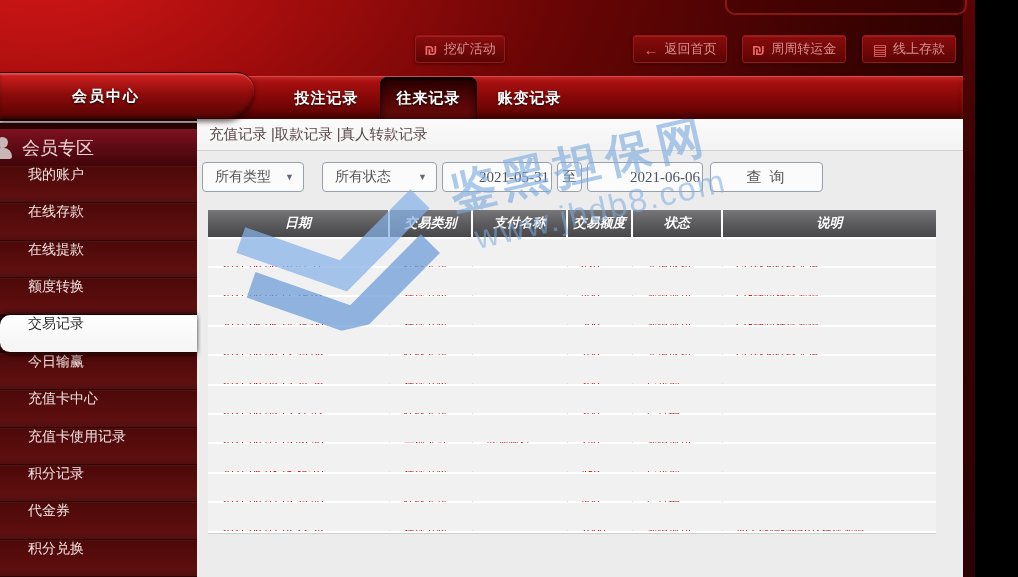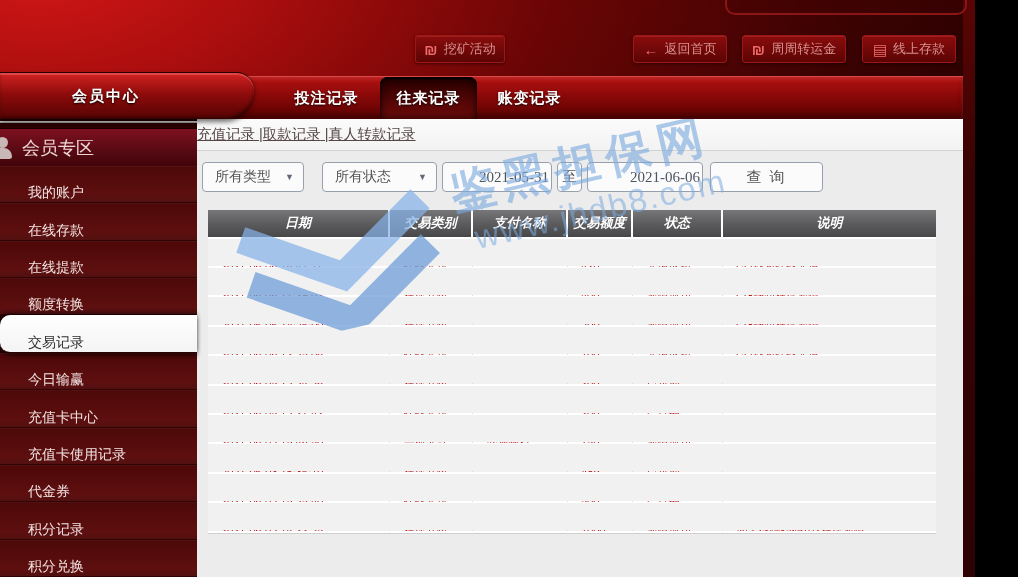"充值记录" .subnav { padding-left: none -> 12px; text-decoration: underline -> none }
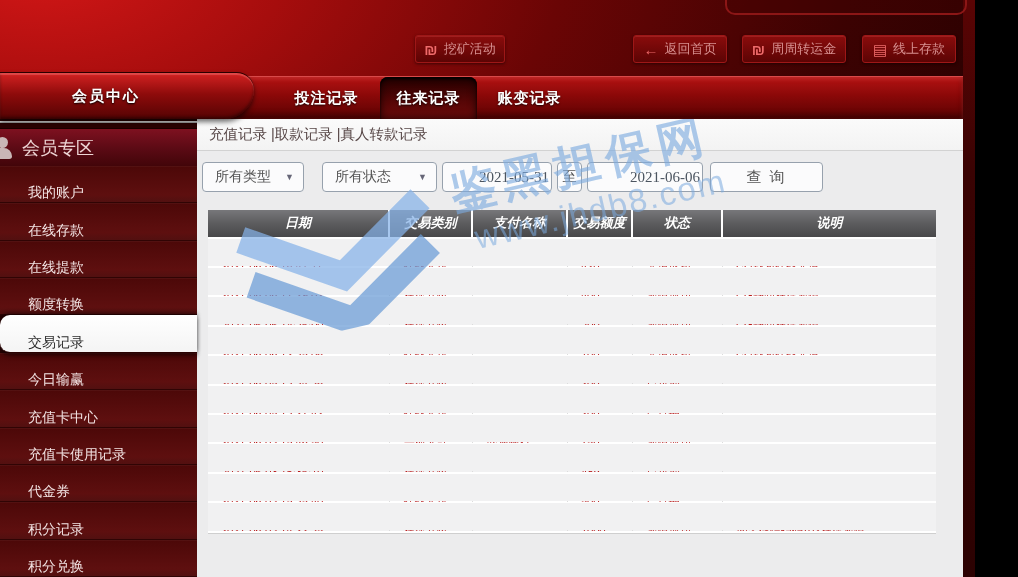"我的账户" .sitem { align-items: flex-end -> flex-start }
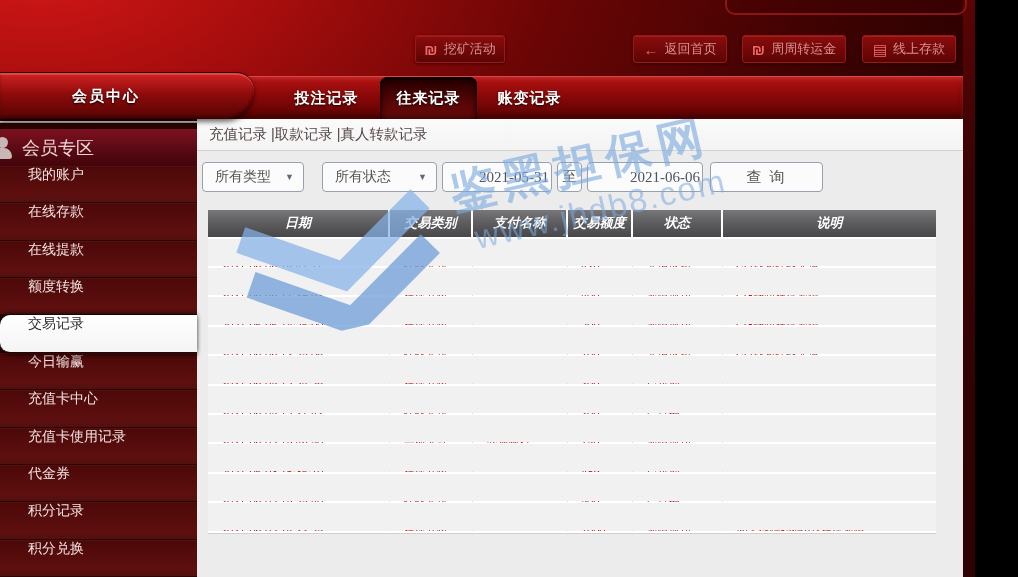"代金券" div.sitem { order: before "积分记录" -> after "积分记录" }
